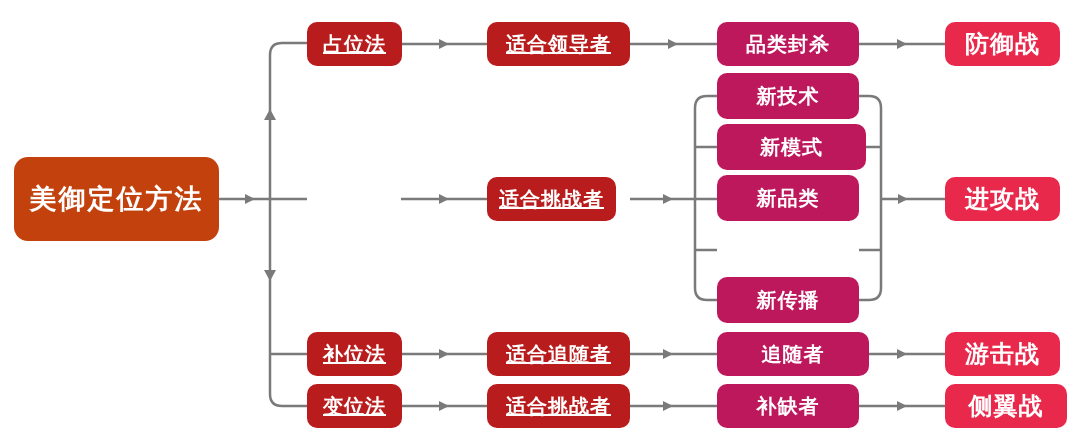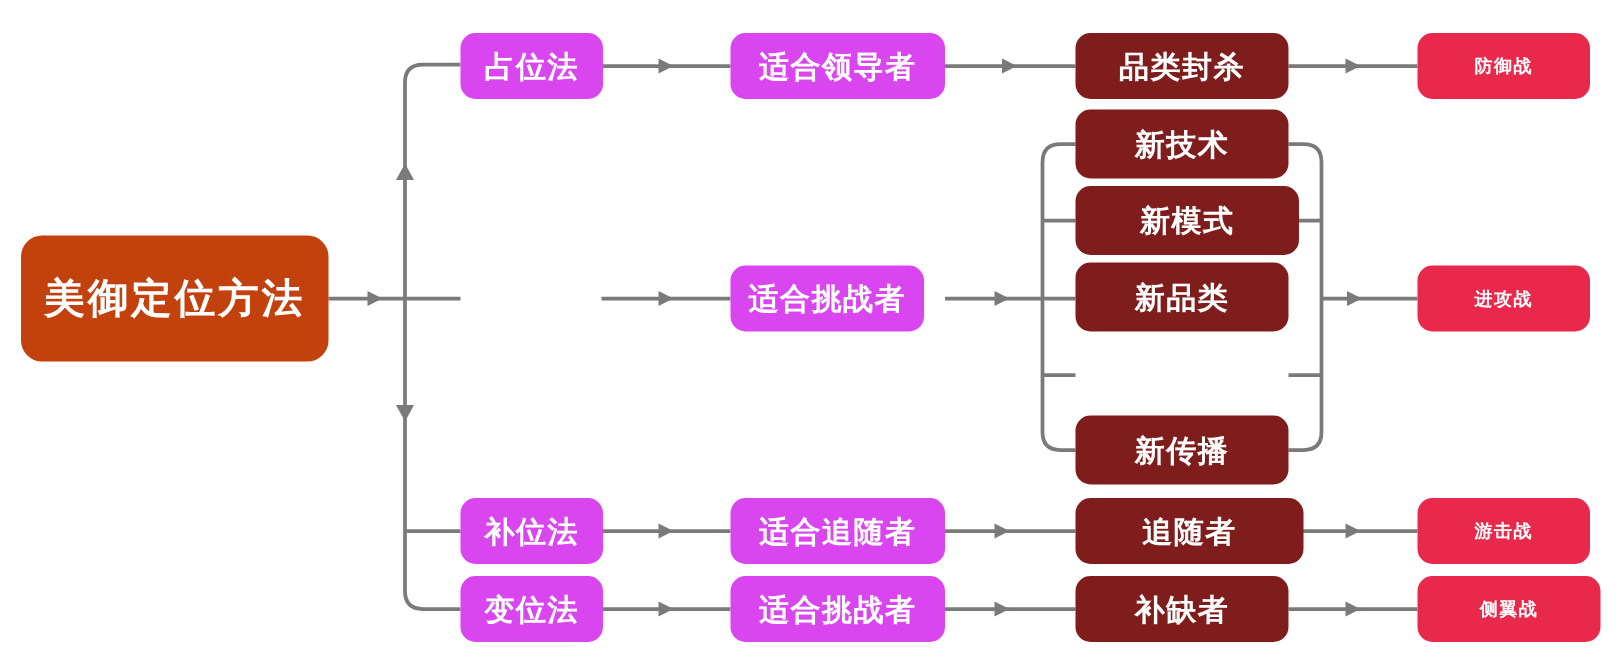"占位法" .pink { background: #d946ef -> #b91c1c; text-decoration: none -> underline }
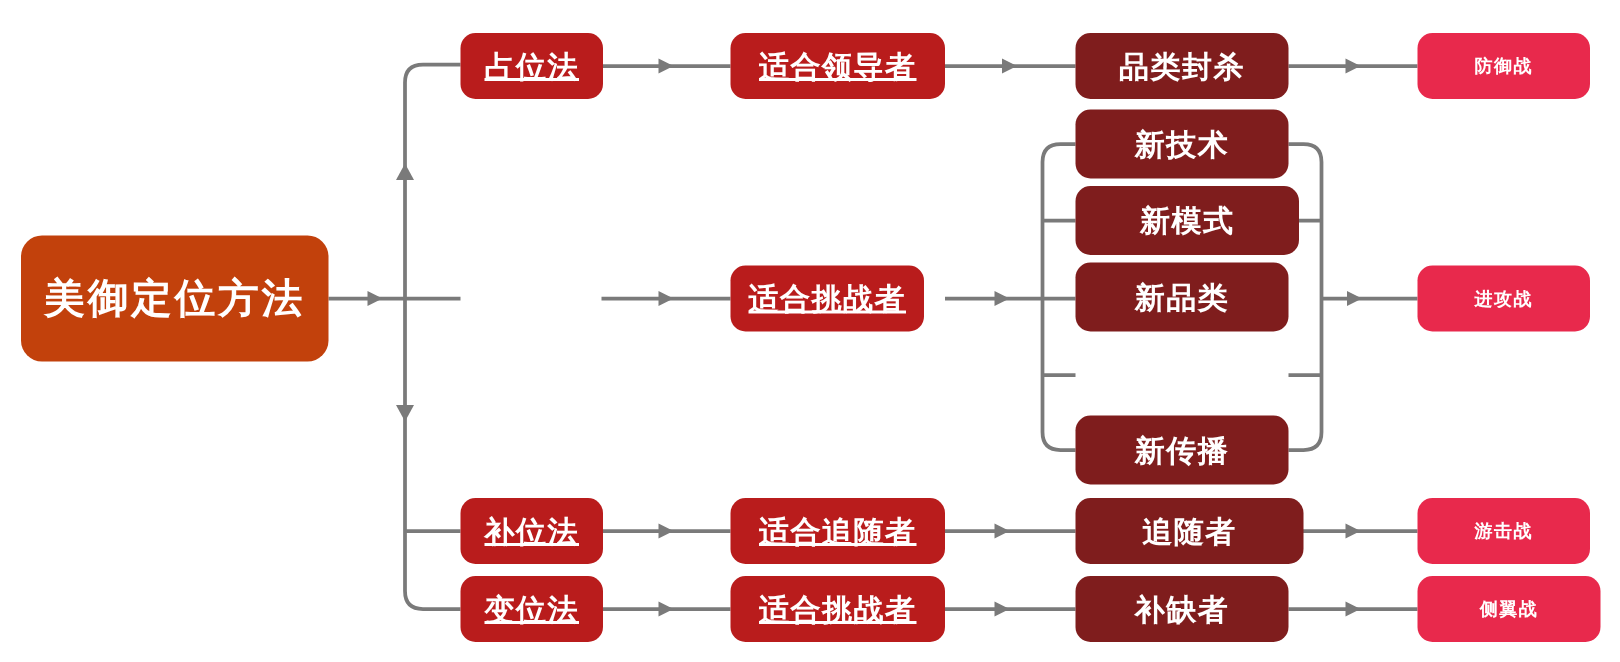"品类封杀" .gray { background: #7f1d1d -> #be185d }
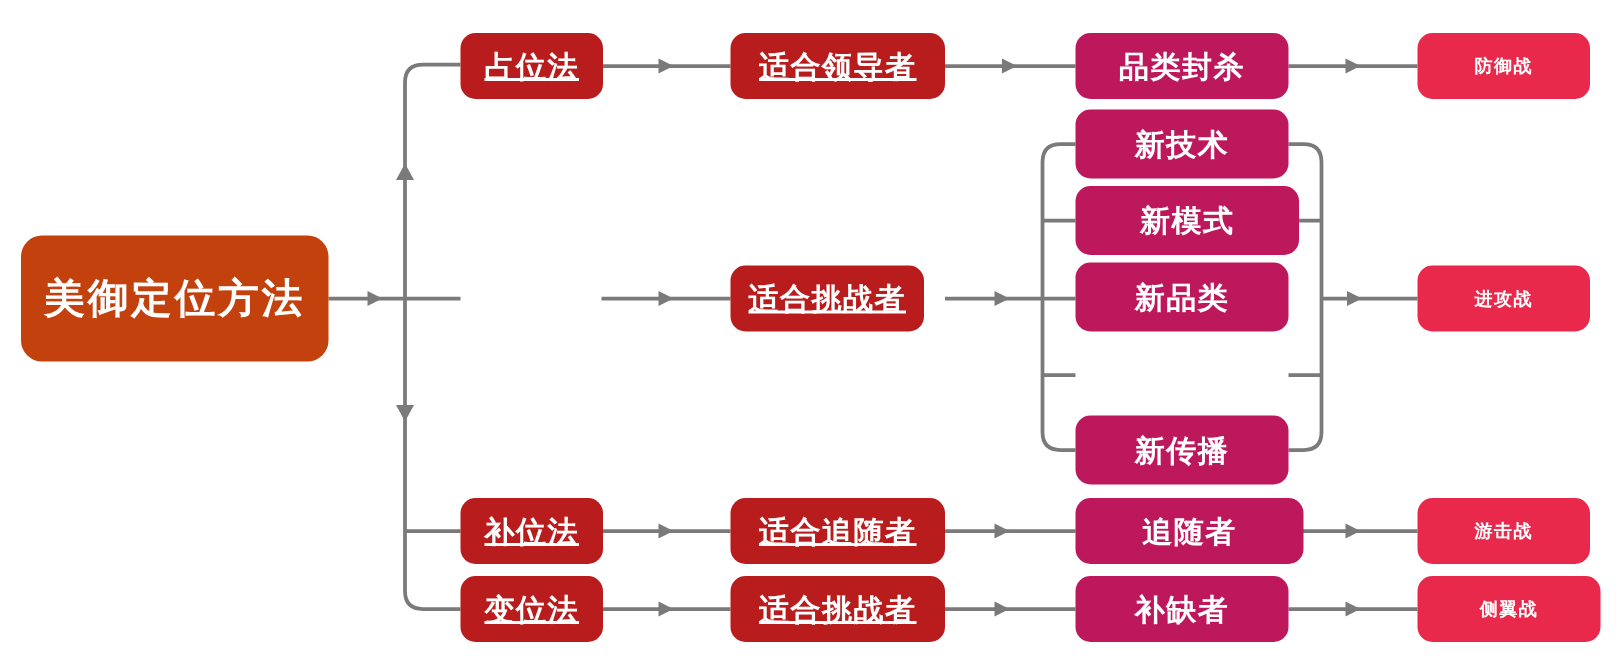"防御战" .crimson { font-size: 12px -> 24px }
